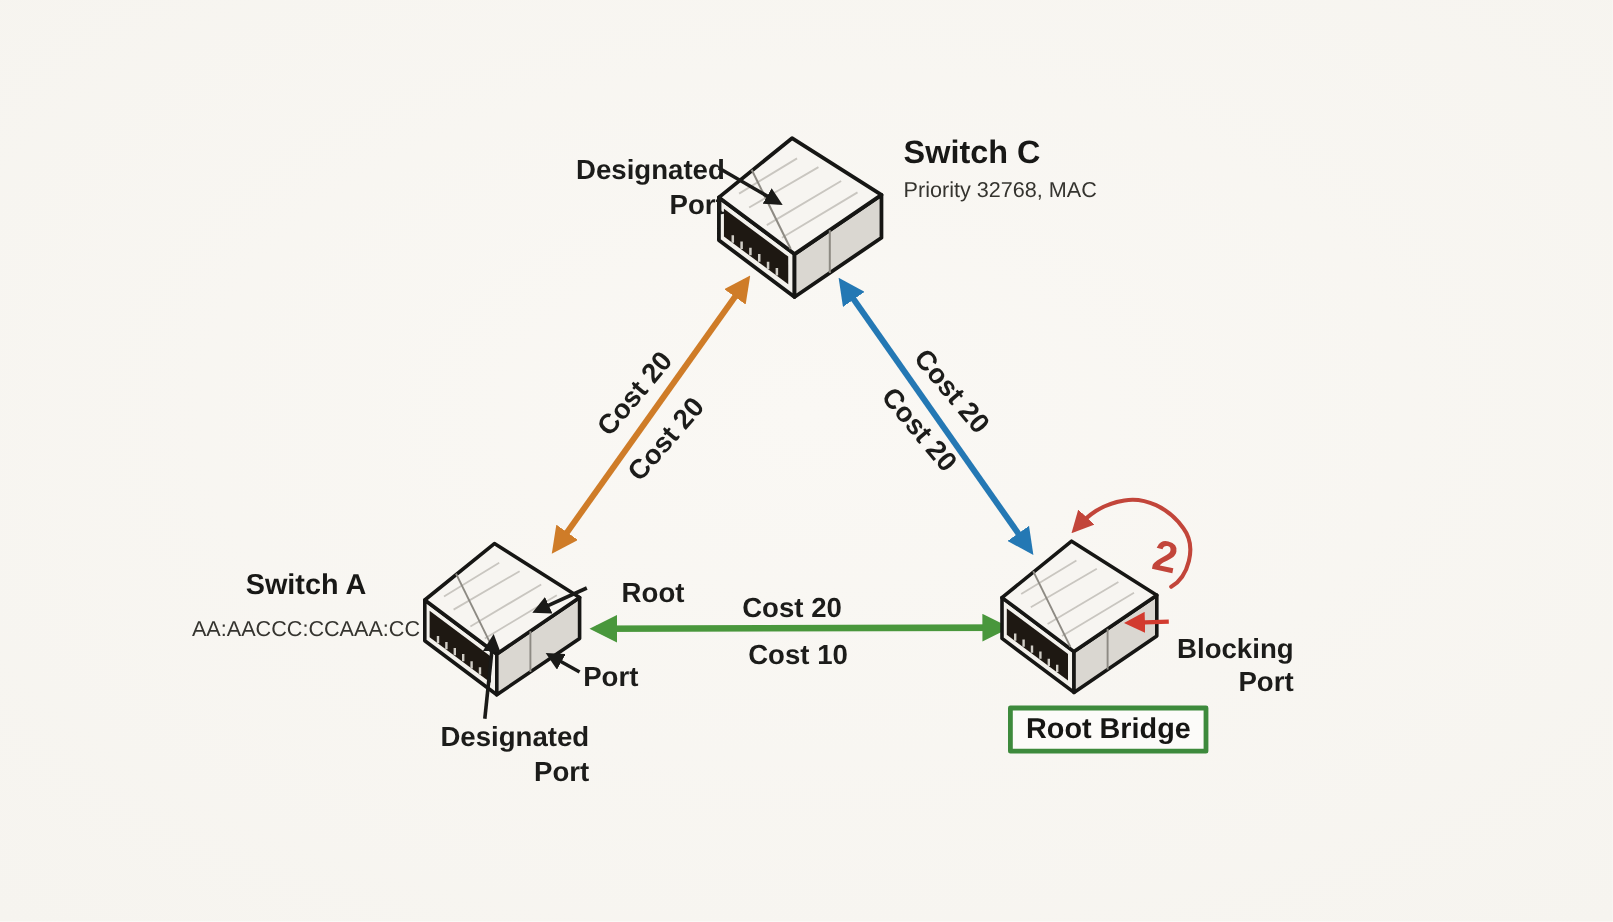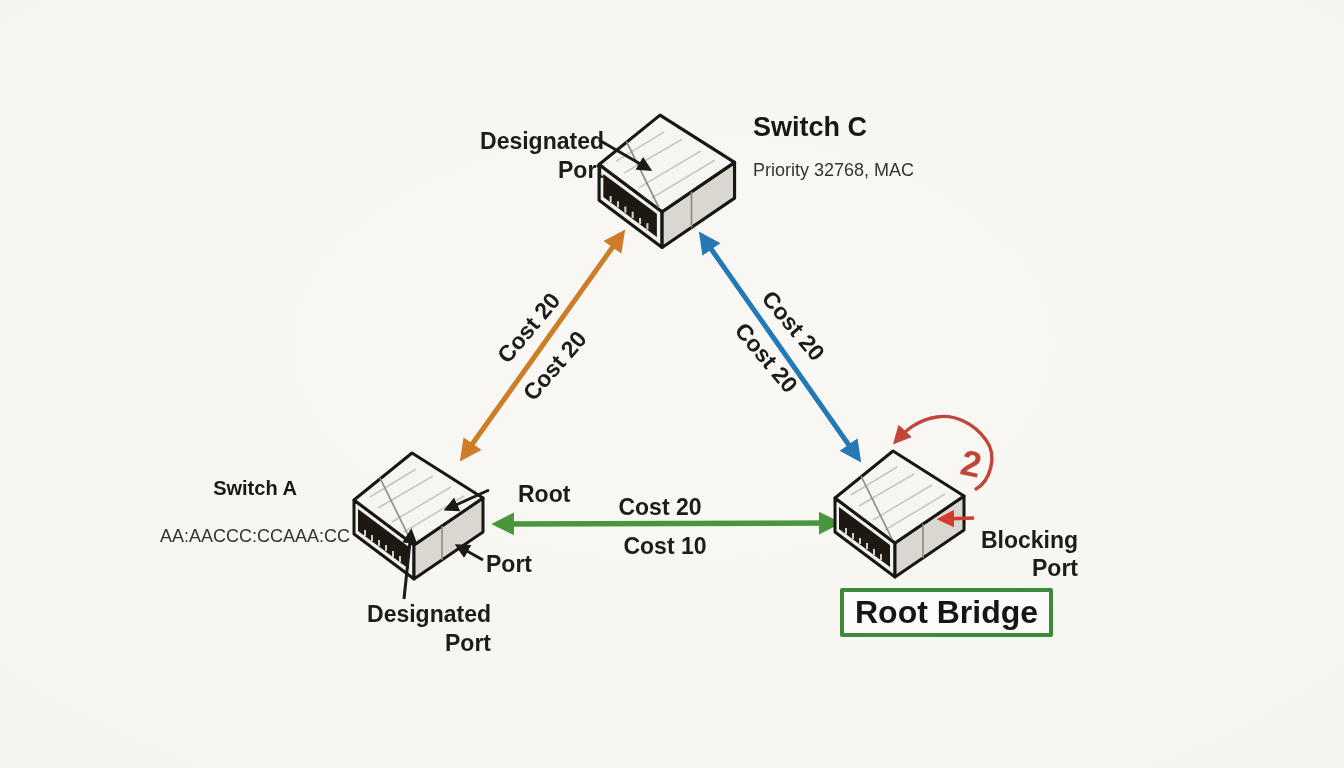"Switch C" .switch-title { margin-bottom: 15px -> 3px }
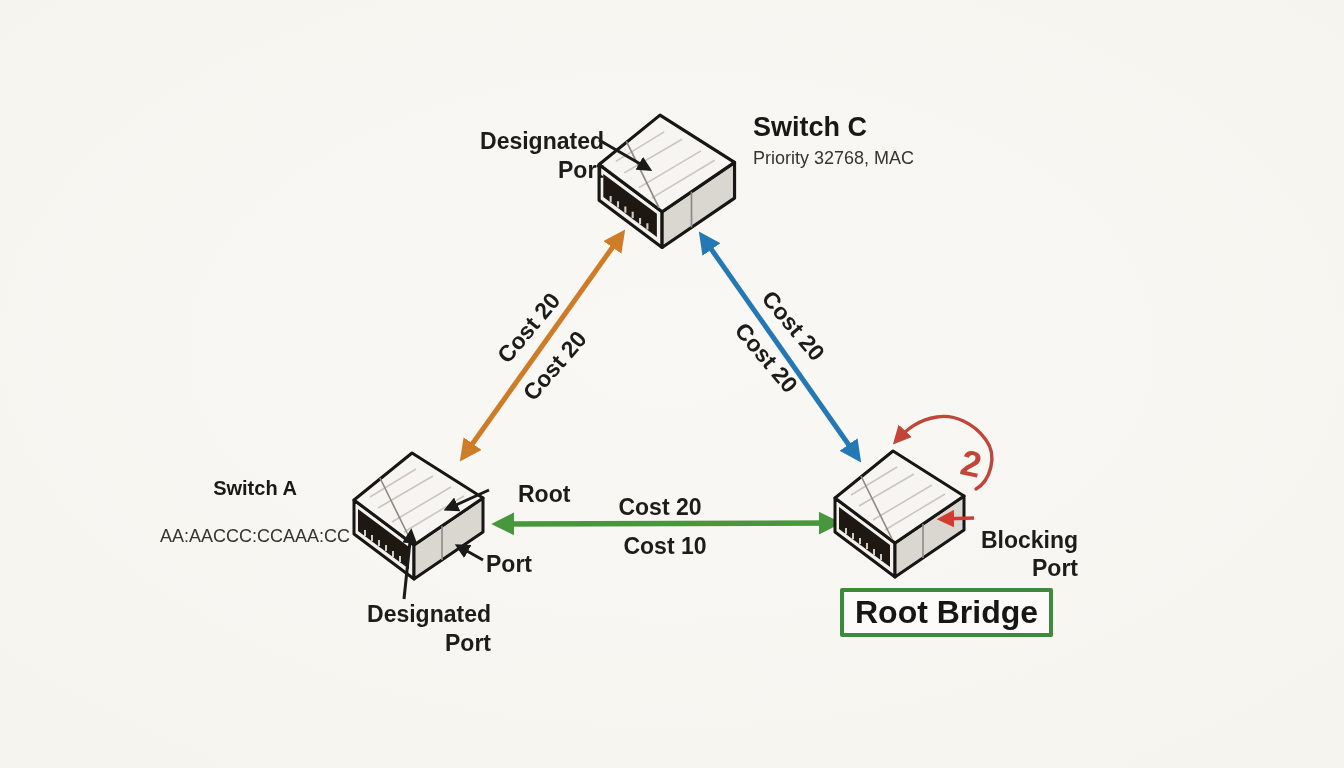"Switch A" .switch-a-info .switch-title { font-size: 20px -> 24px; margin-bottom: 20px -> 8px }
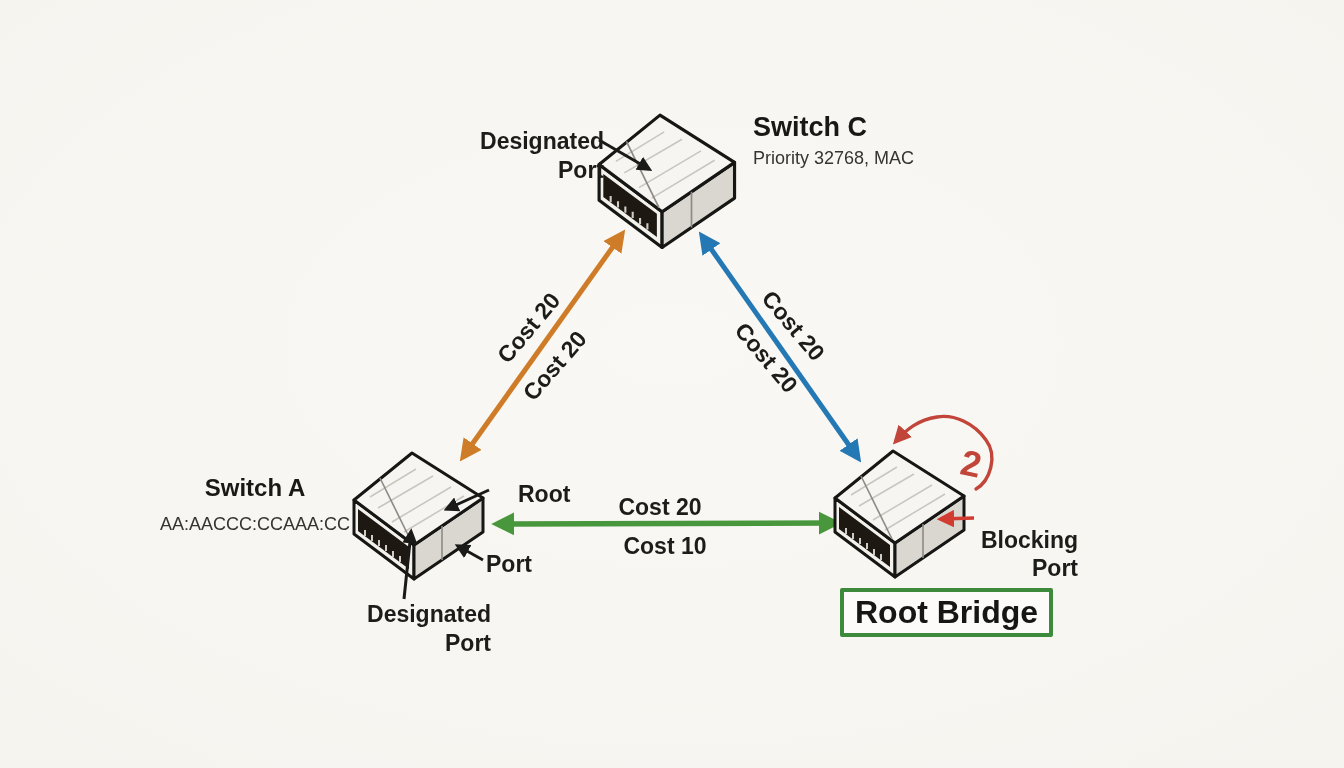"Root Bridge" .root-bridge-badge { font-size: 32px -> 24px }
